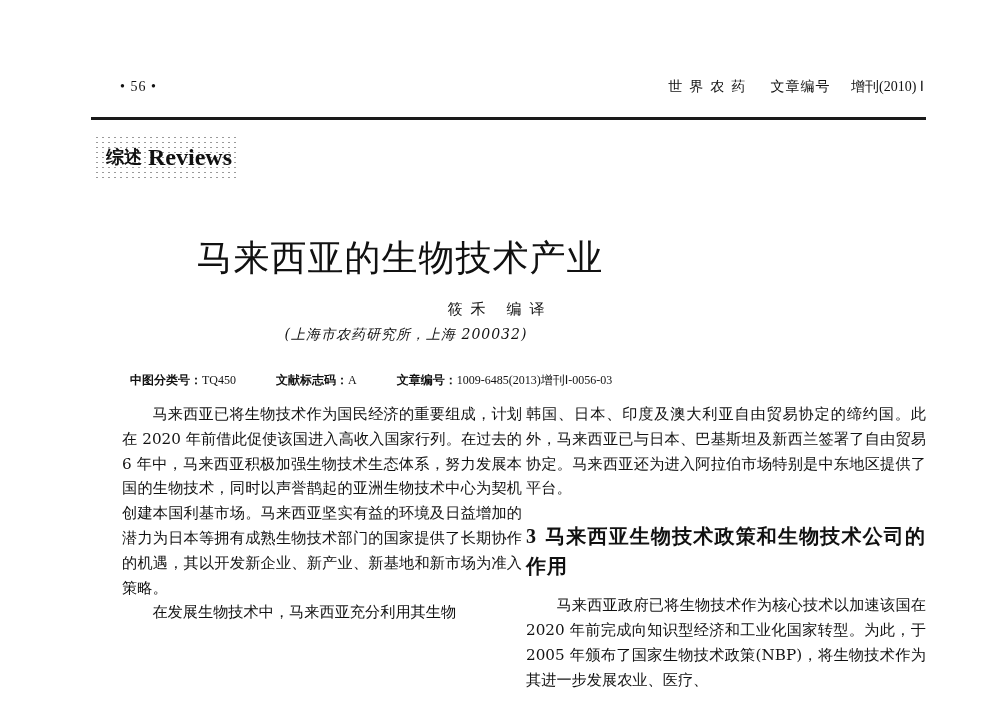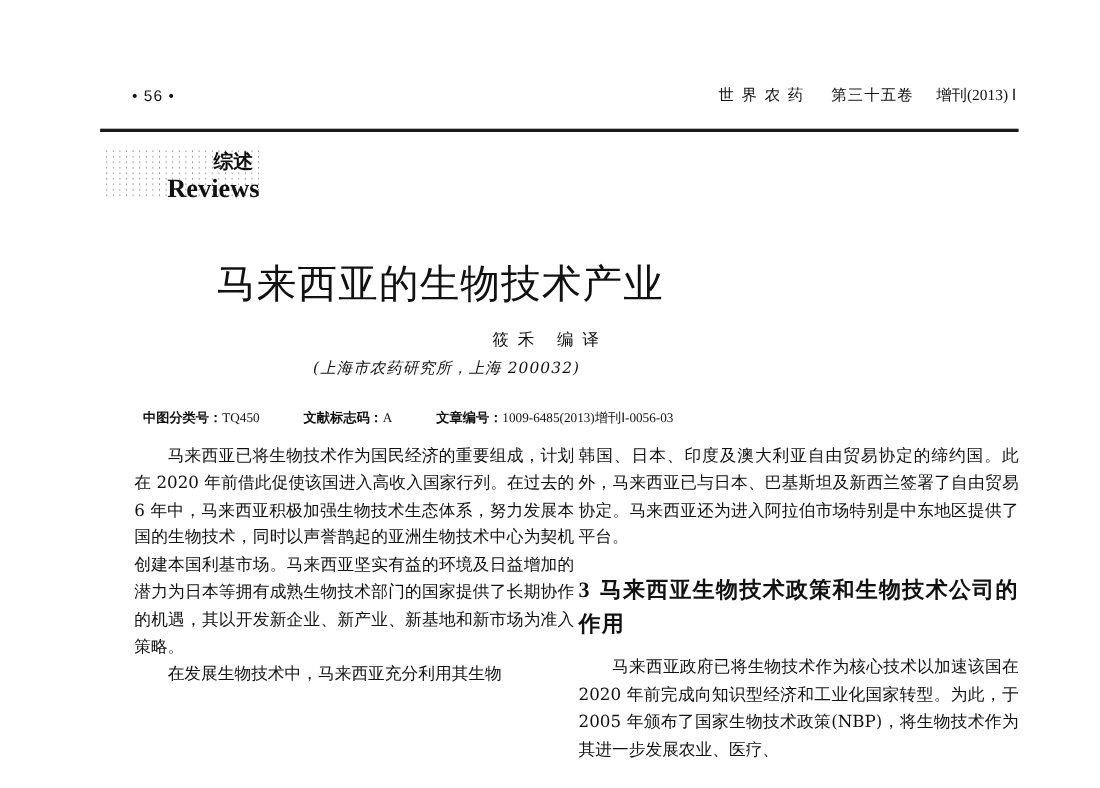"• 56 •" .page-number { font-family: Liberation Sans, sans-serif -> Liberation Serif, serif }
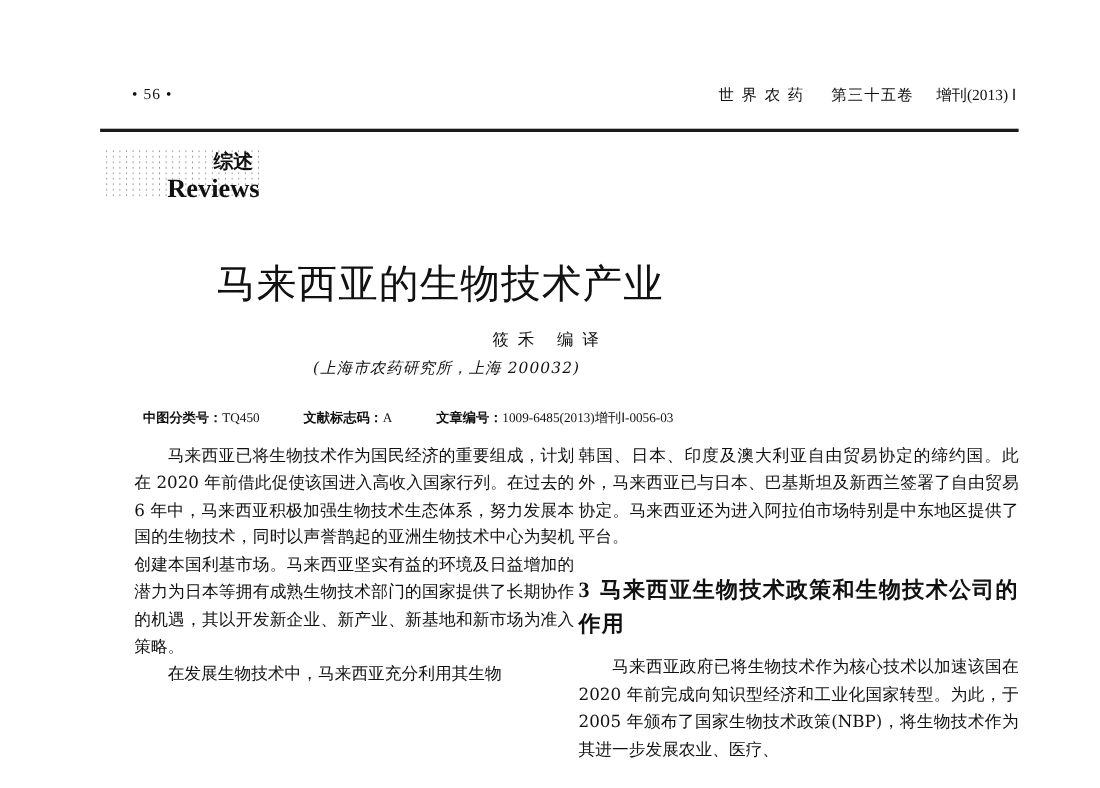"第三十五卷" span.volume { text: 第三十五卷 -> 文章编号 }
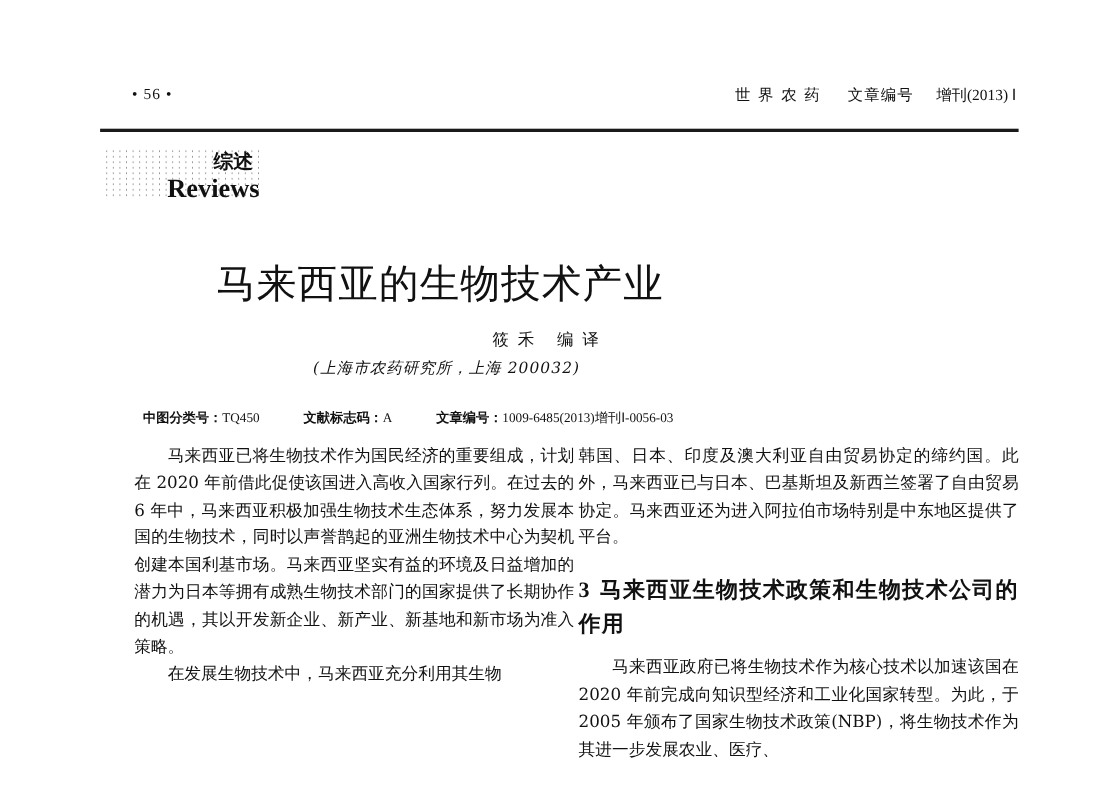"增刊(2013) Ⅰ" span.issue { text: 2013 -> 2010 }
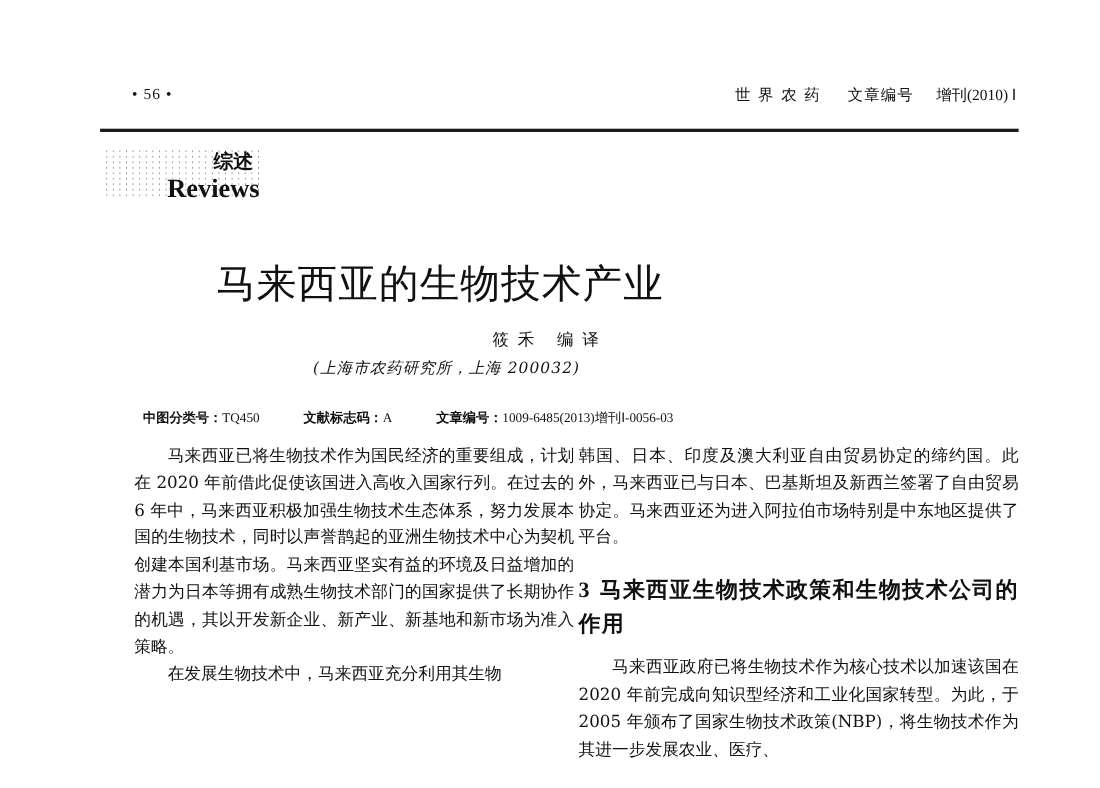"综述" .section-badge { align-items: flex-end -> center; flex-direction: column -> none }
